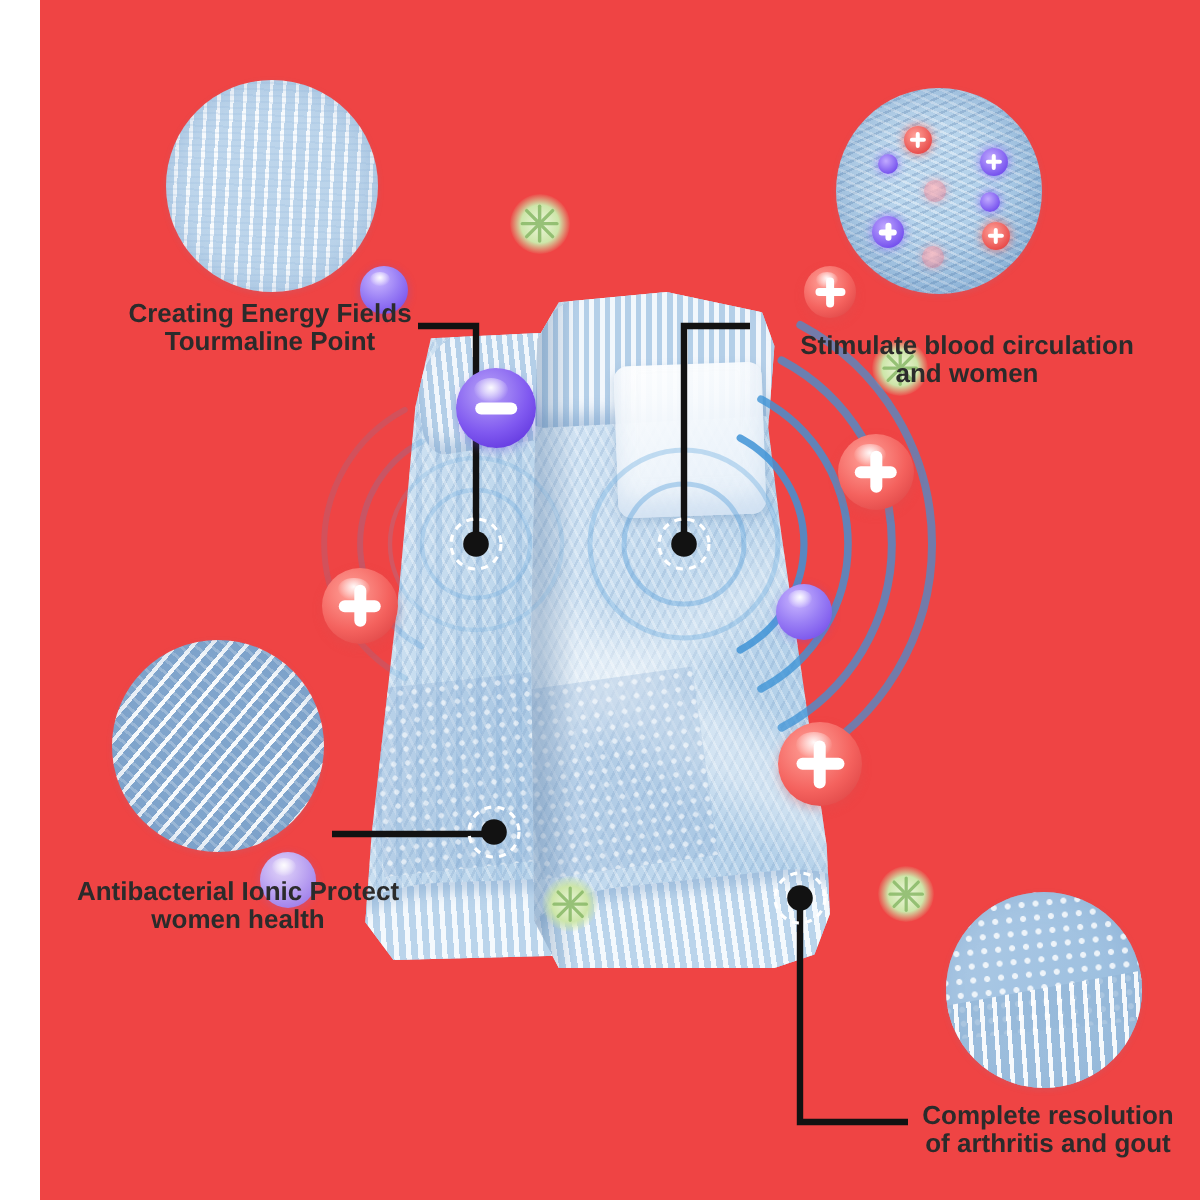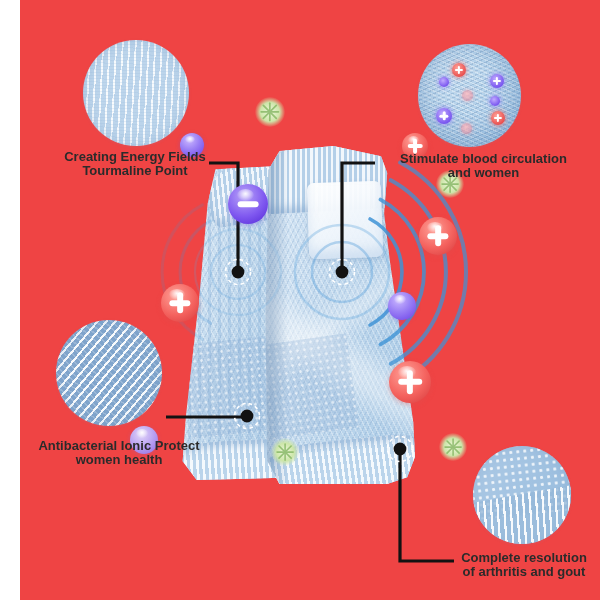"Stimulate blood circulation" div.callout { top: 152px -> 166px }
